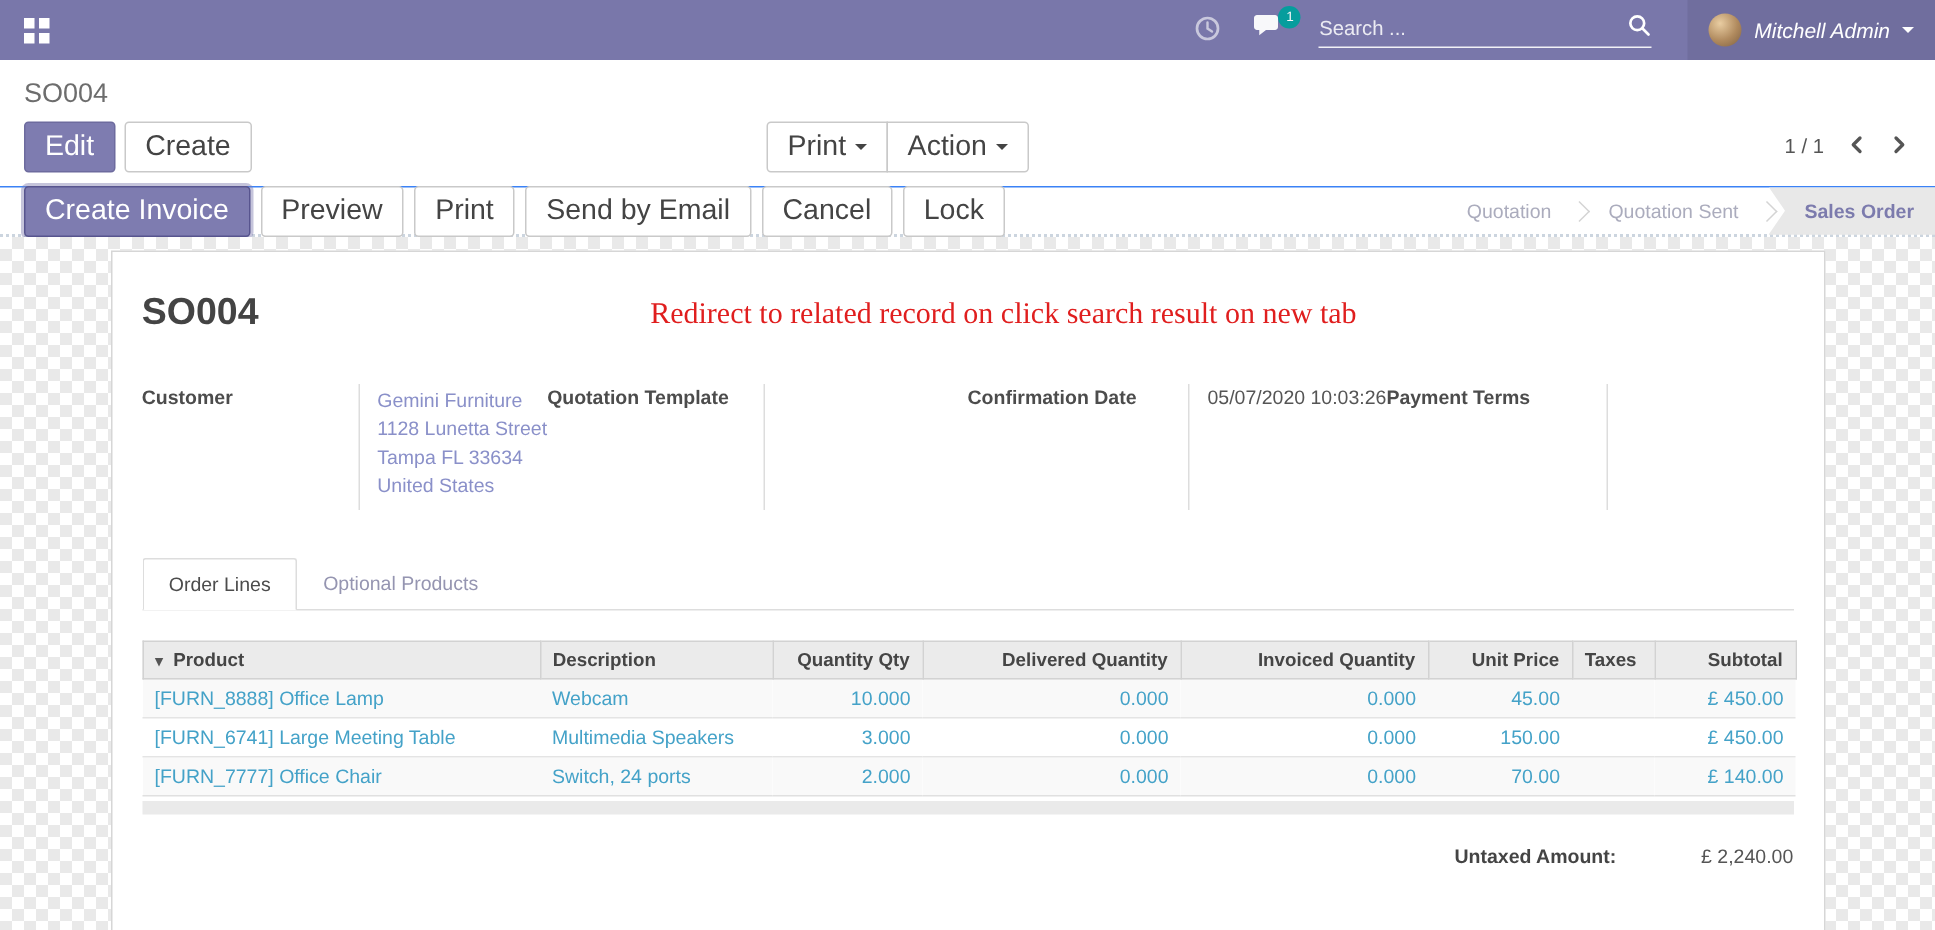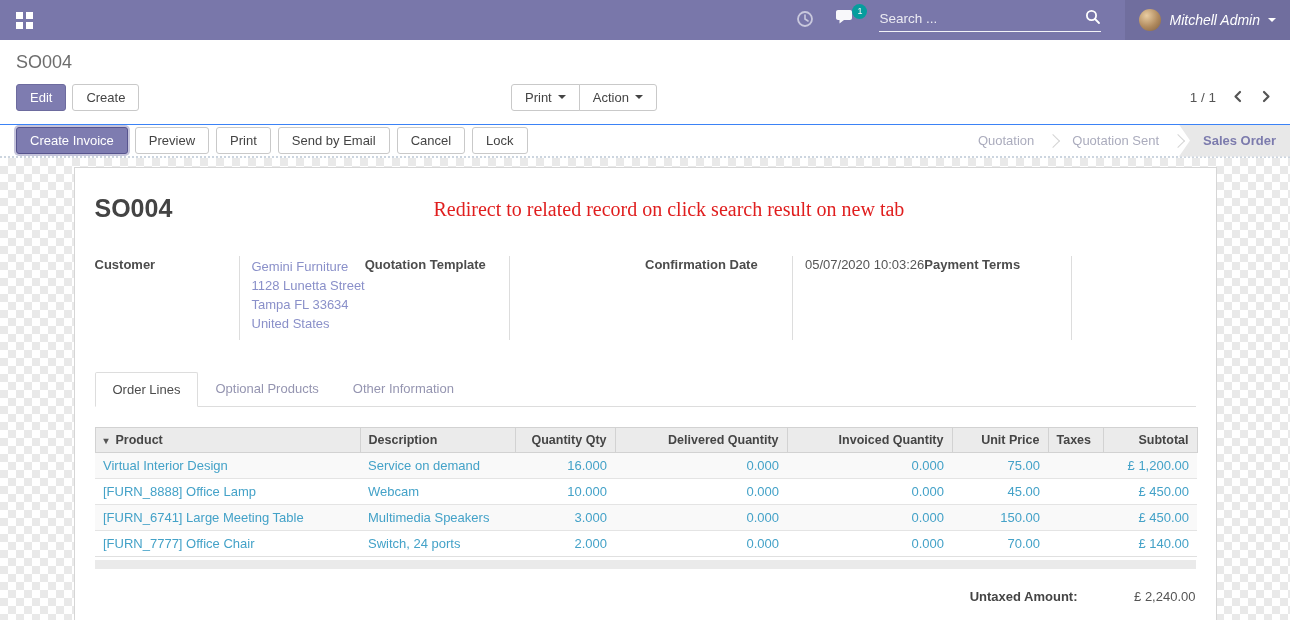"Edit" .btn { font-size: 13px -> 19px }
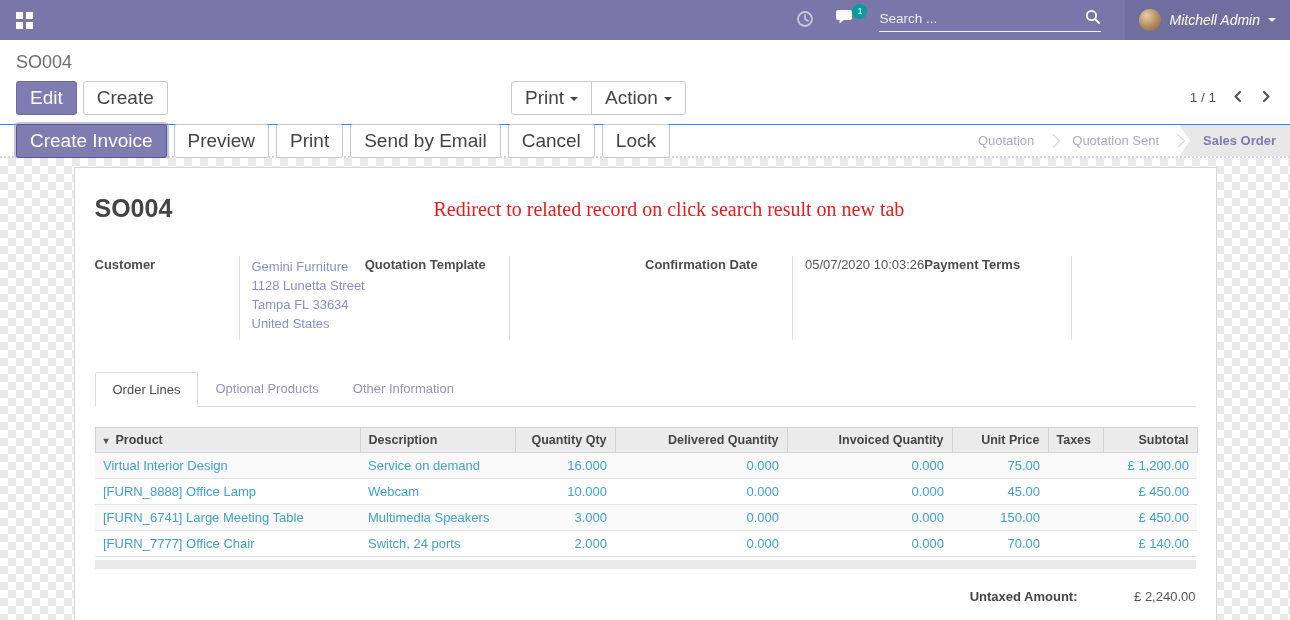"Other Information" span.tab { html: <span>Other Information</span> -> none }
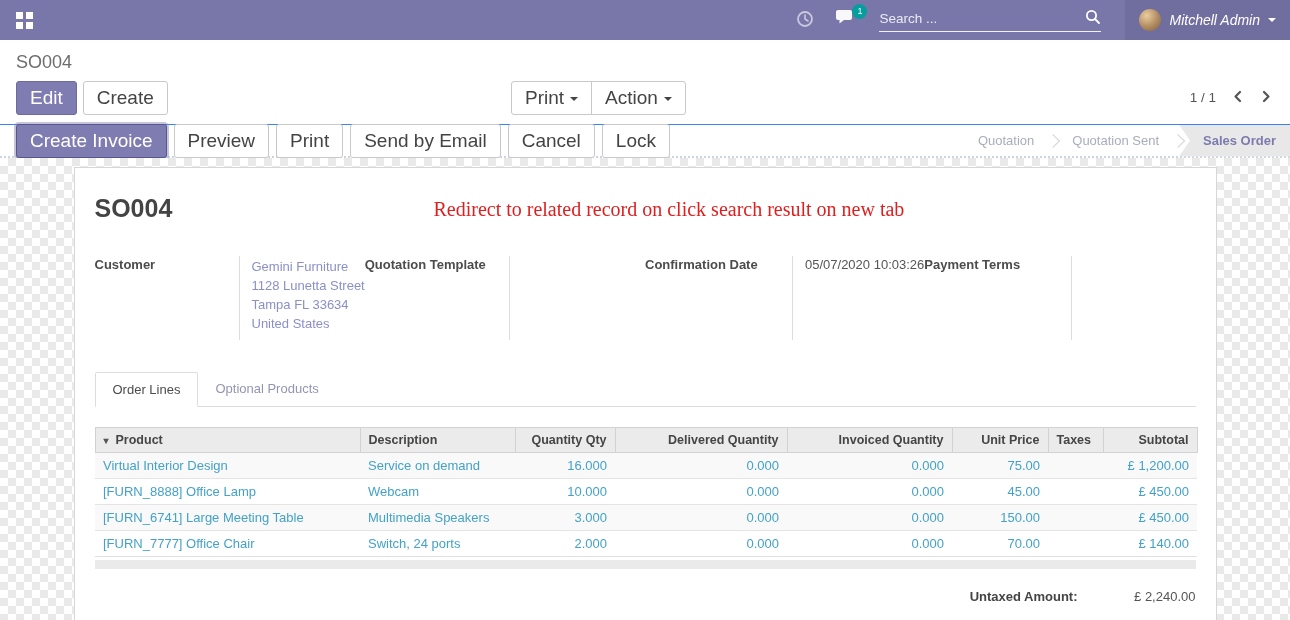"Virtual Interior Design" tr { html: <tr> <td>Virtual Interior Design</td> <td>Service on demand</td> <td>16.000</td> <td>0.000</td> <td>0.000</td> <td>75.00</td> <td></td> <td>£ 1,200.00</td> </tr> -> none }
